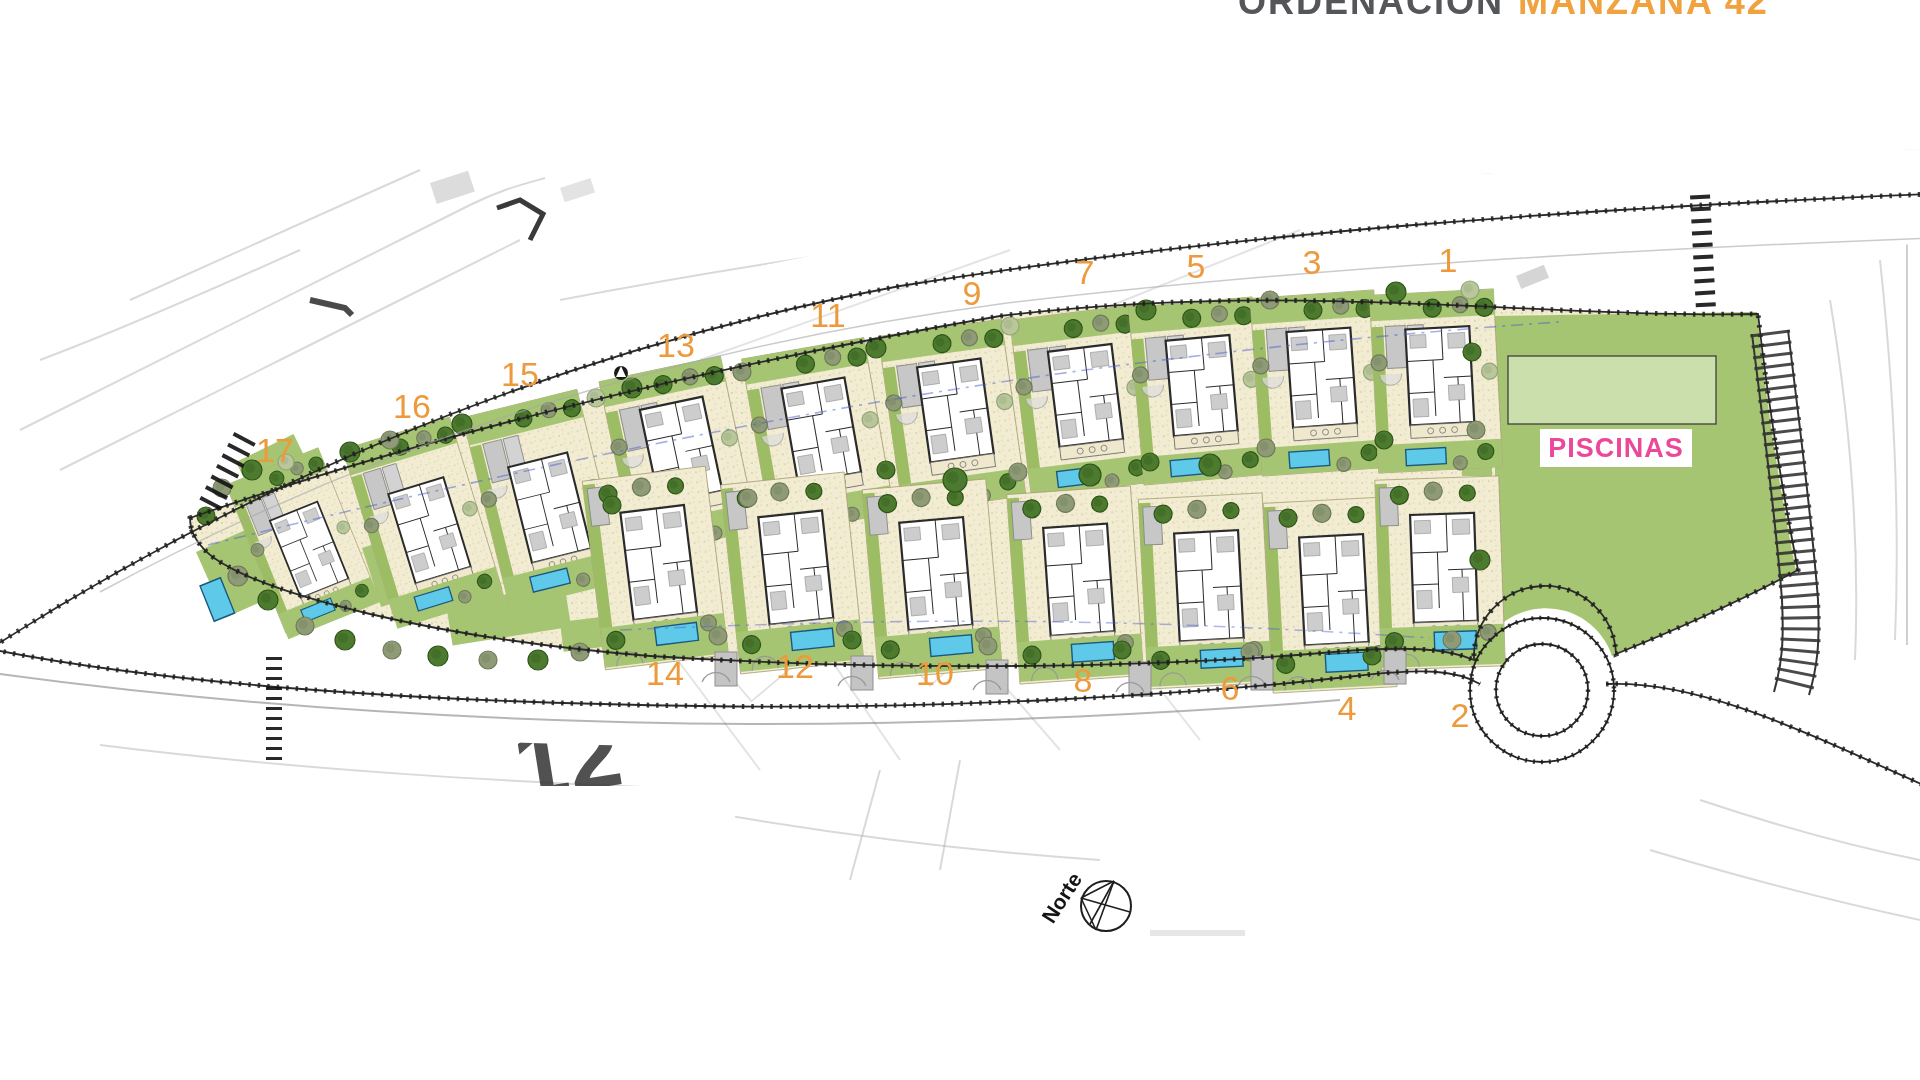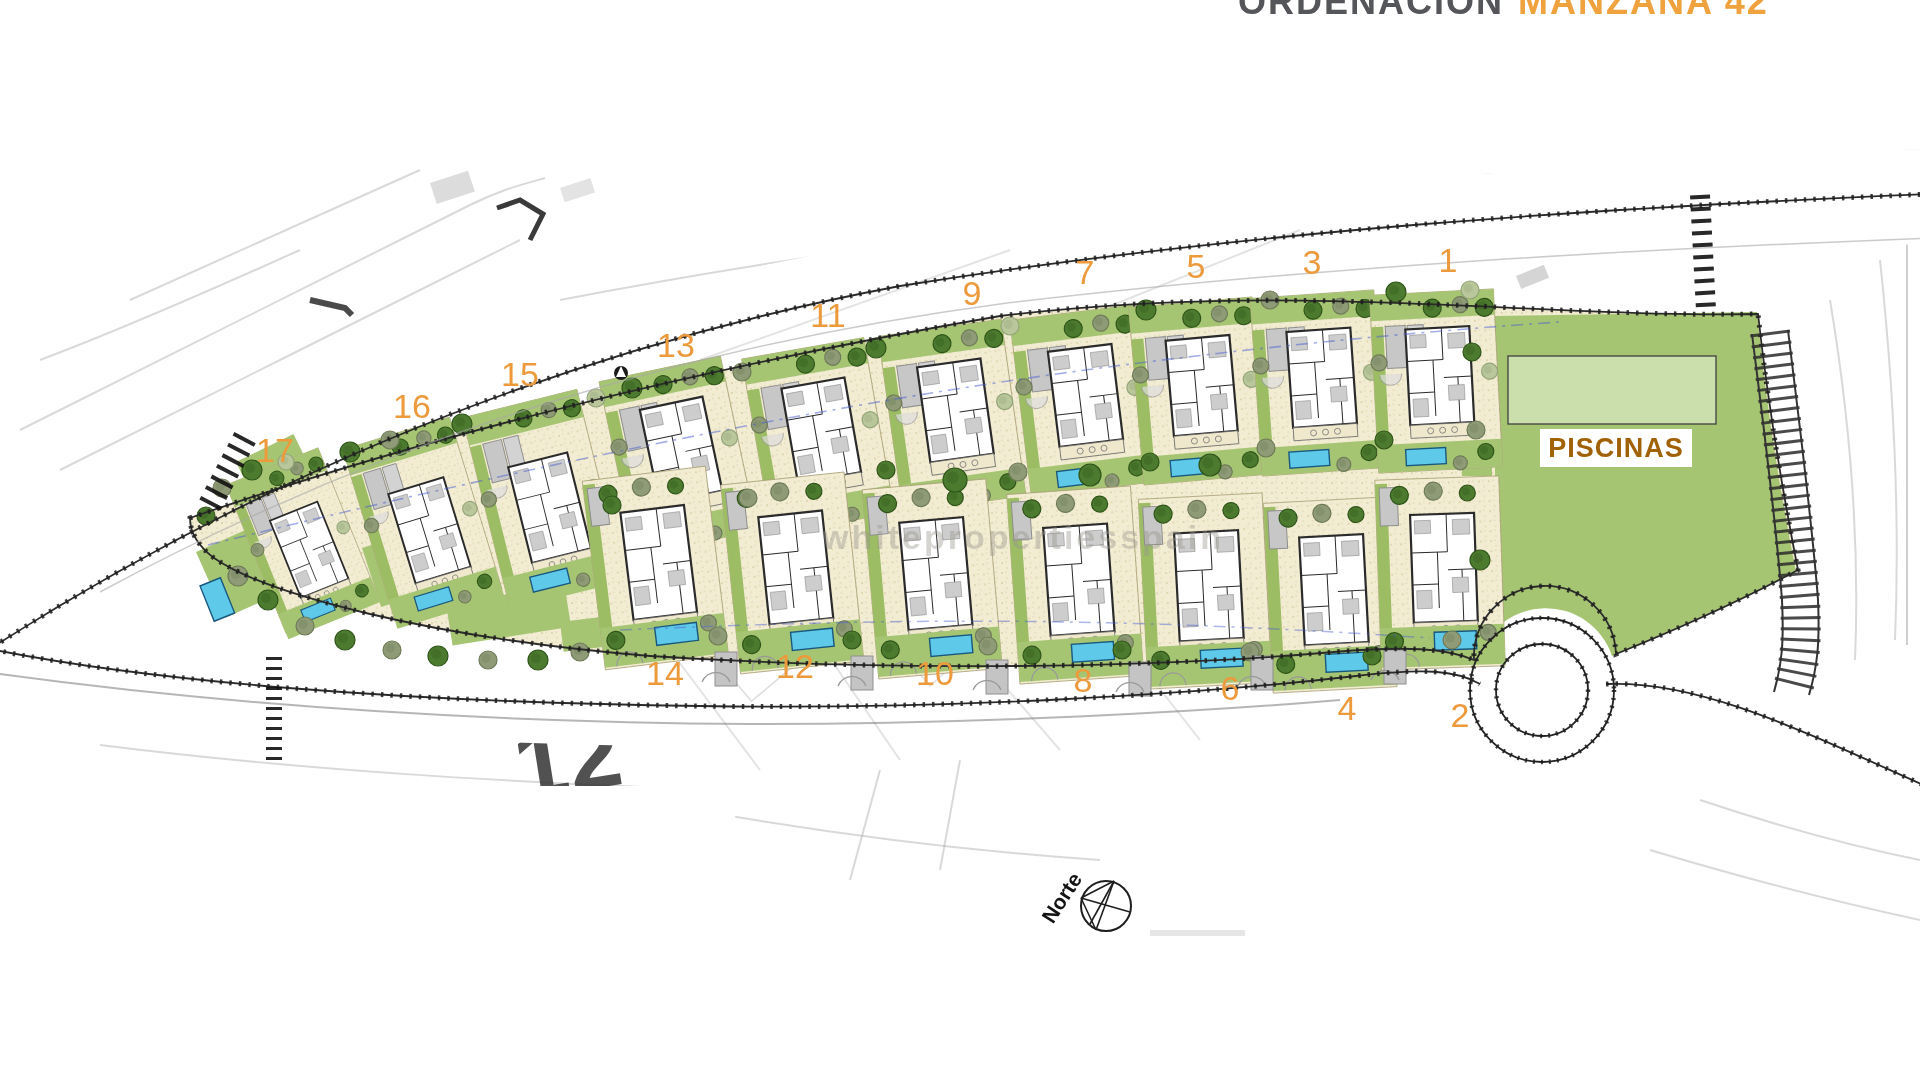"PISCINAS" .piscinas-label { color: #a16207 -> #ec4899 }
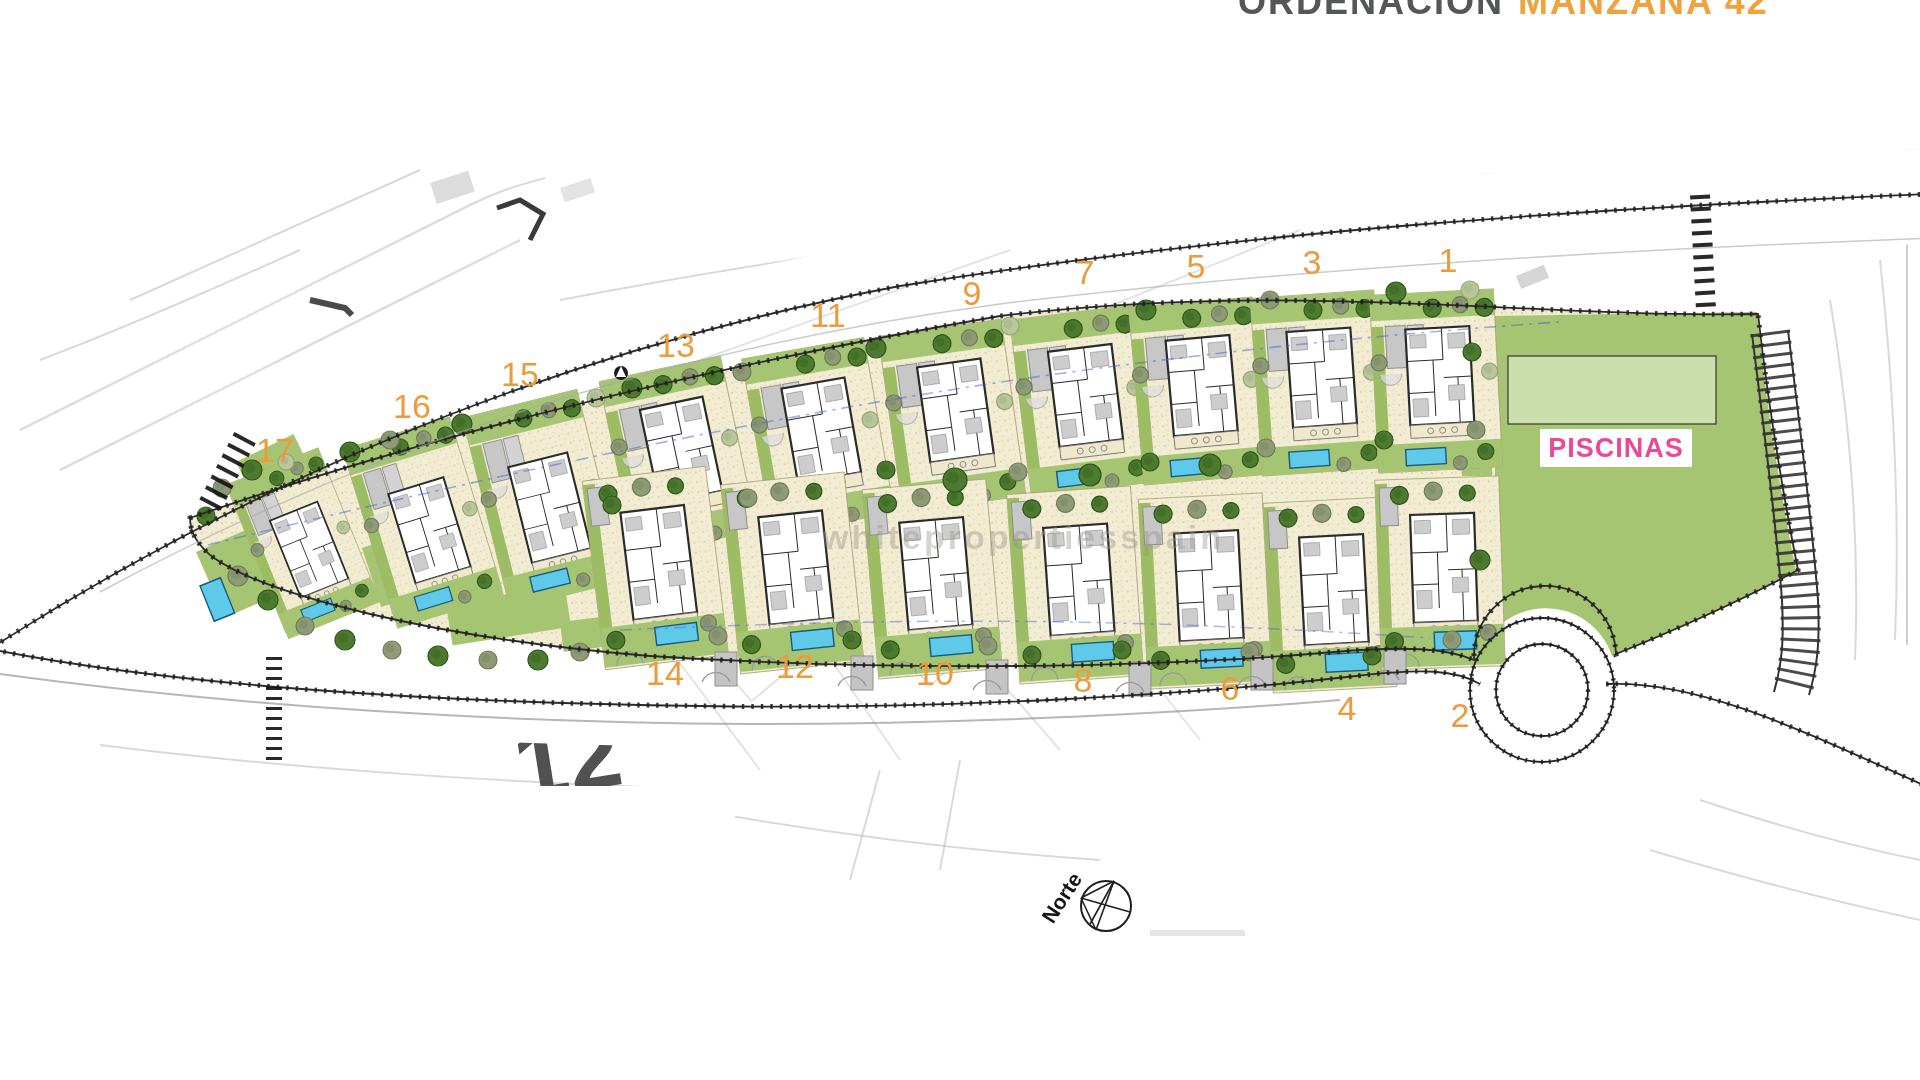"whitepropertiesspain" div.watermark { html: <div>whitepropertiesspain</div> -> none }
